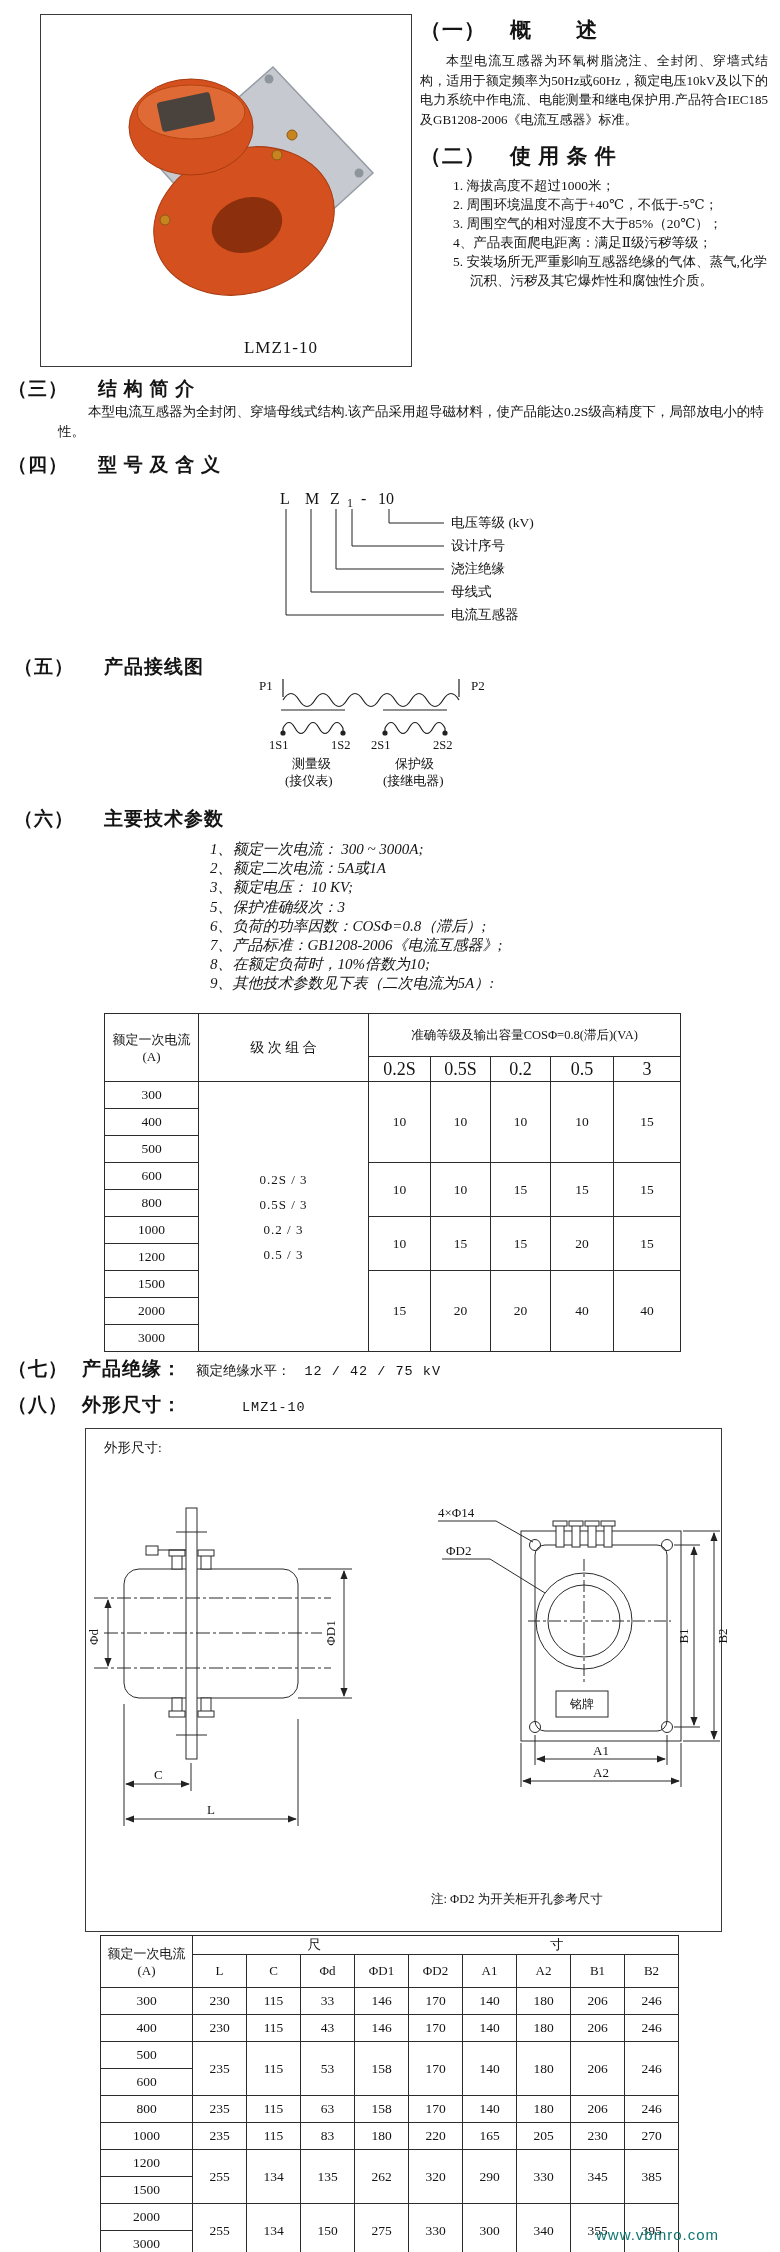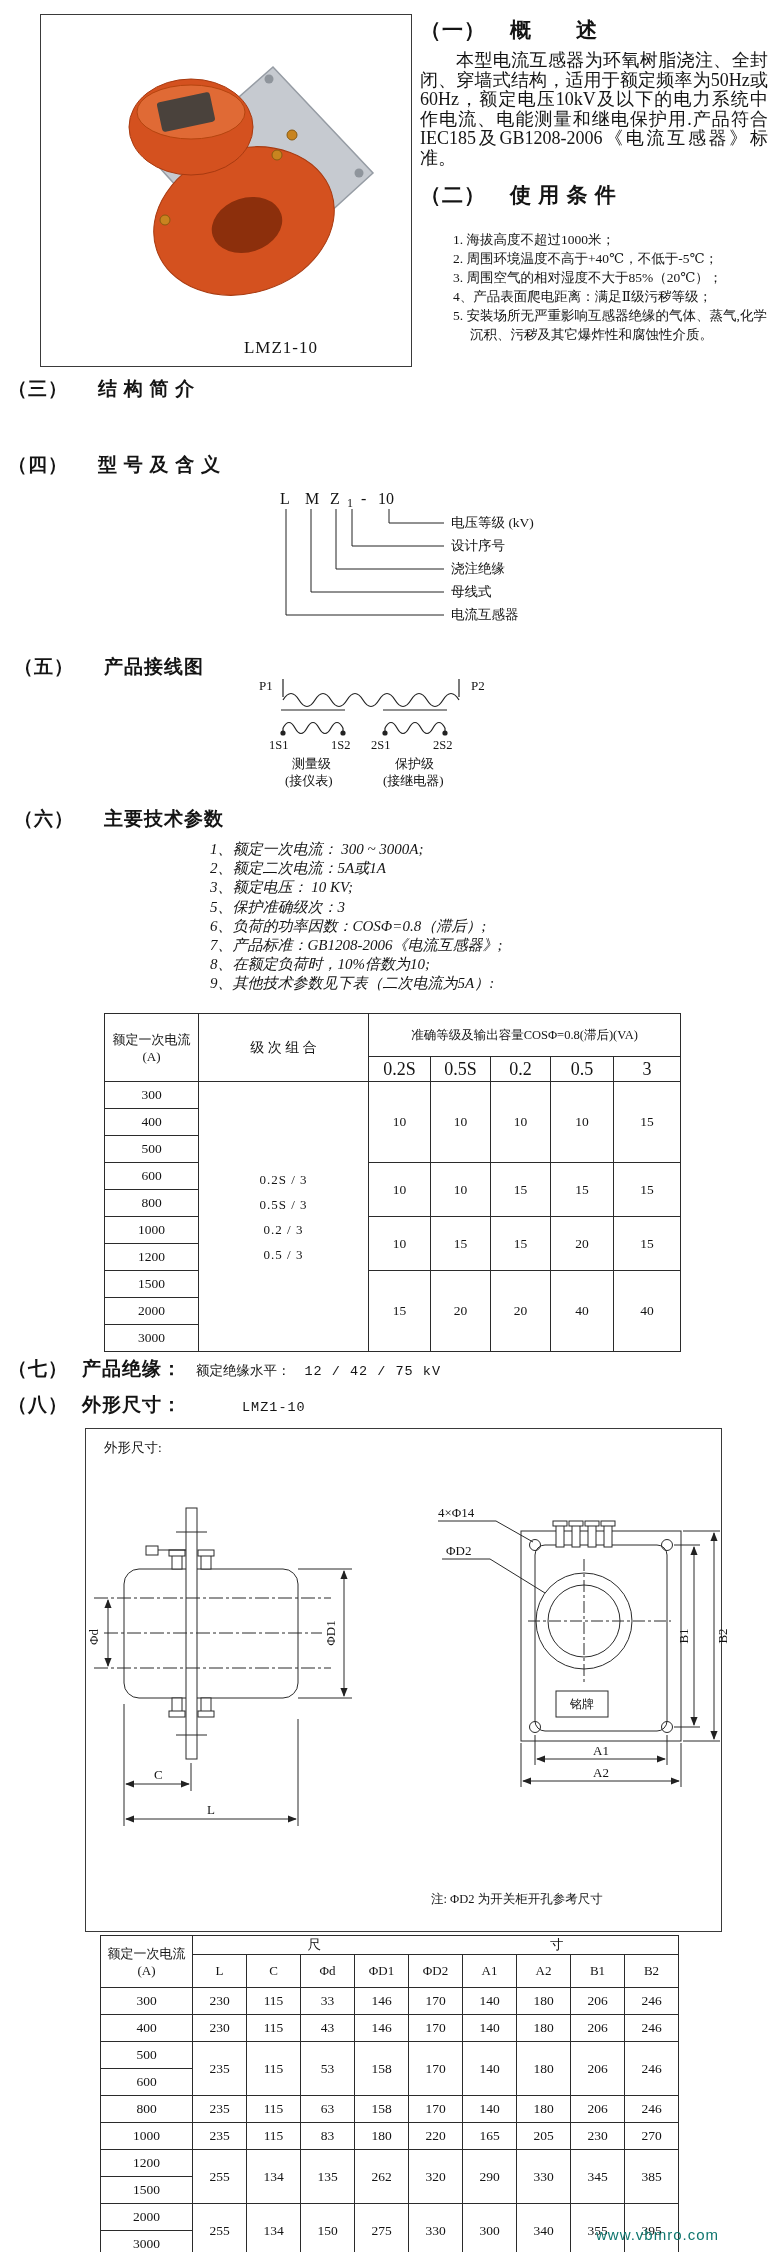"本型电流互感器为环氧树脂浇注、全封闭、穿墙式结构，适用于额定频率为50Hz或60" .lead { font-size: 18px -> 13px }
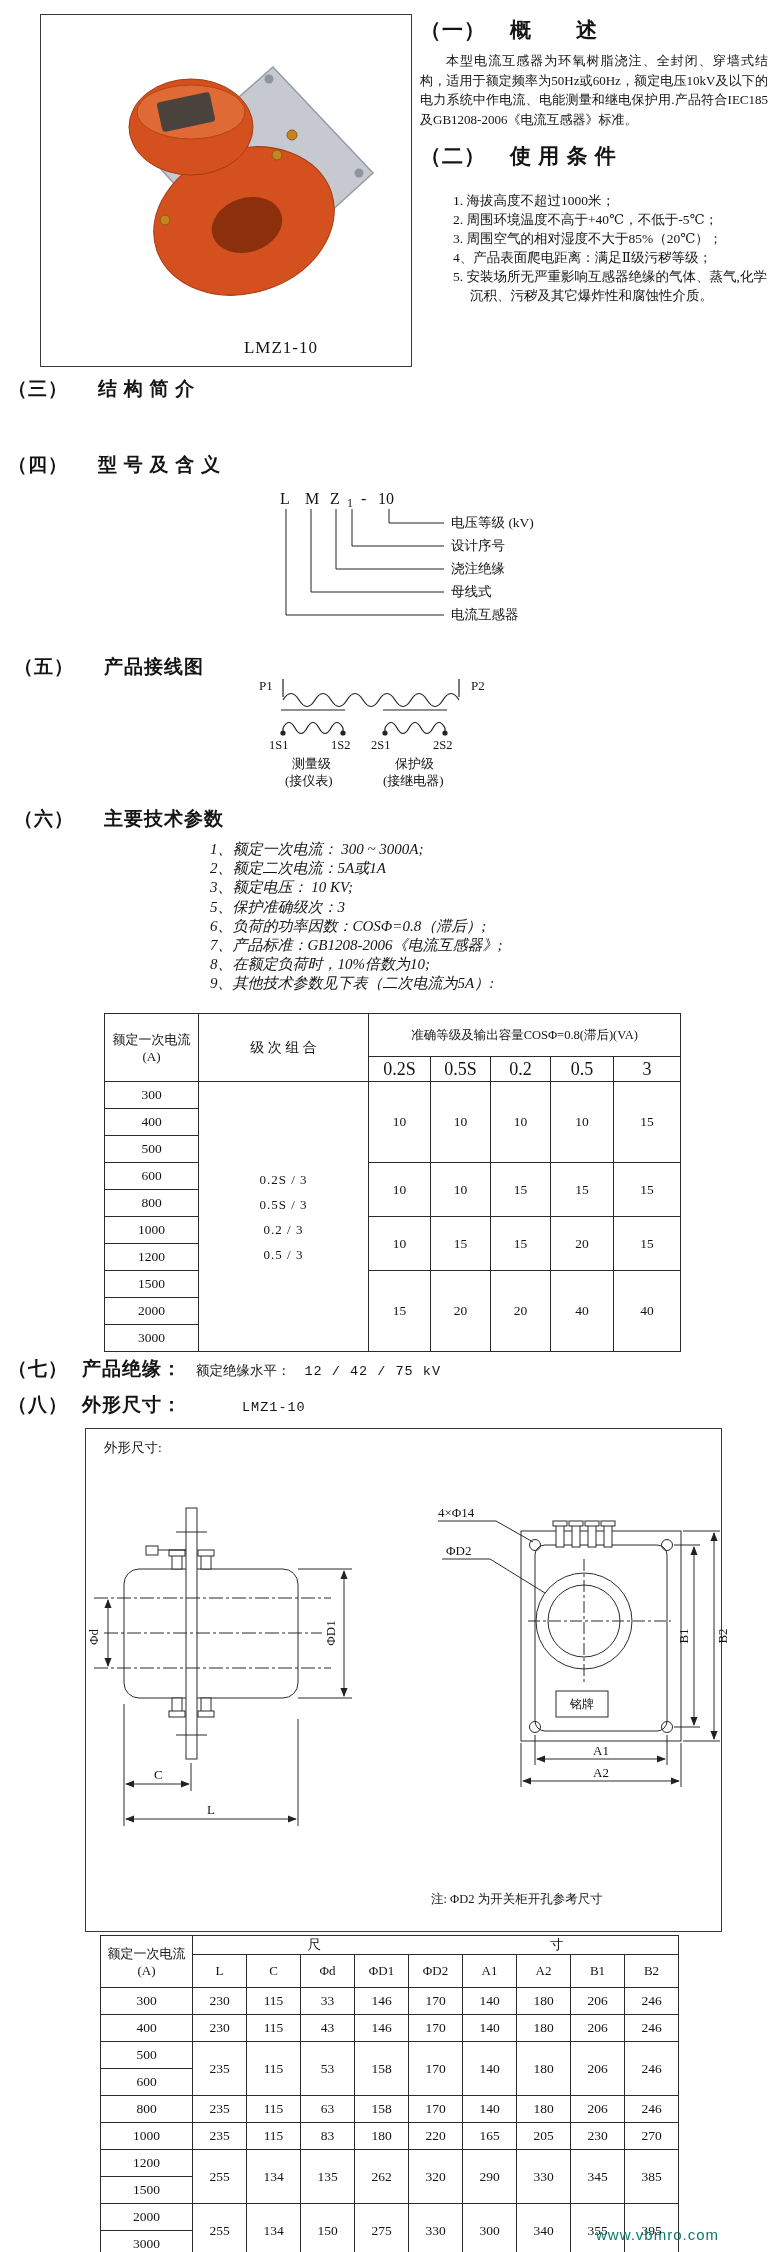"1. 海拔高度不超过1000米；" .cond { margin-top: 21px -> 6px }
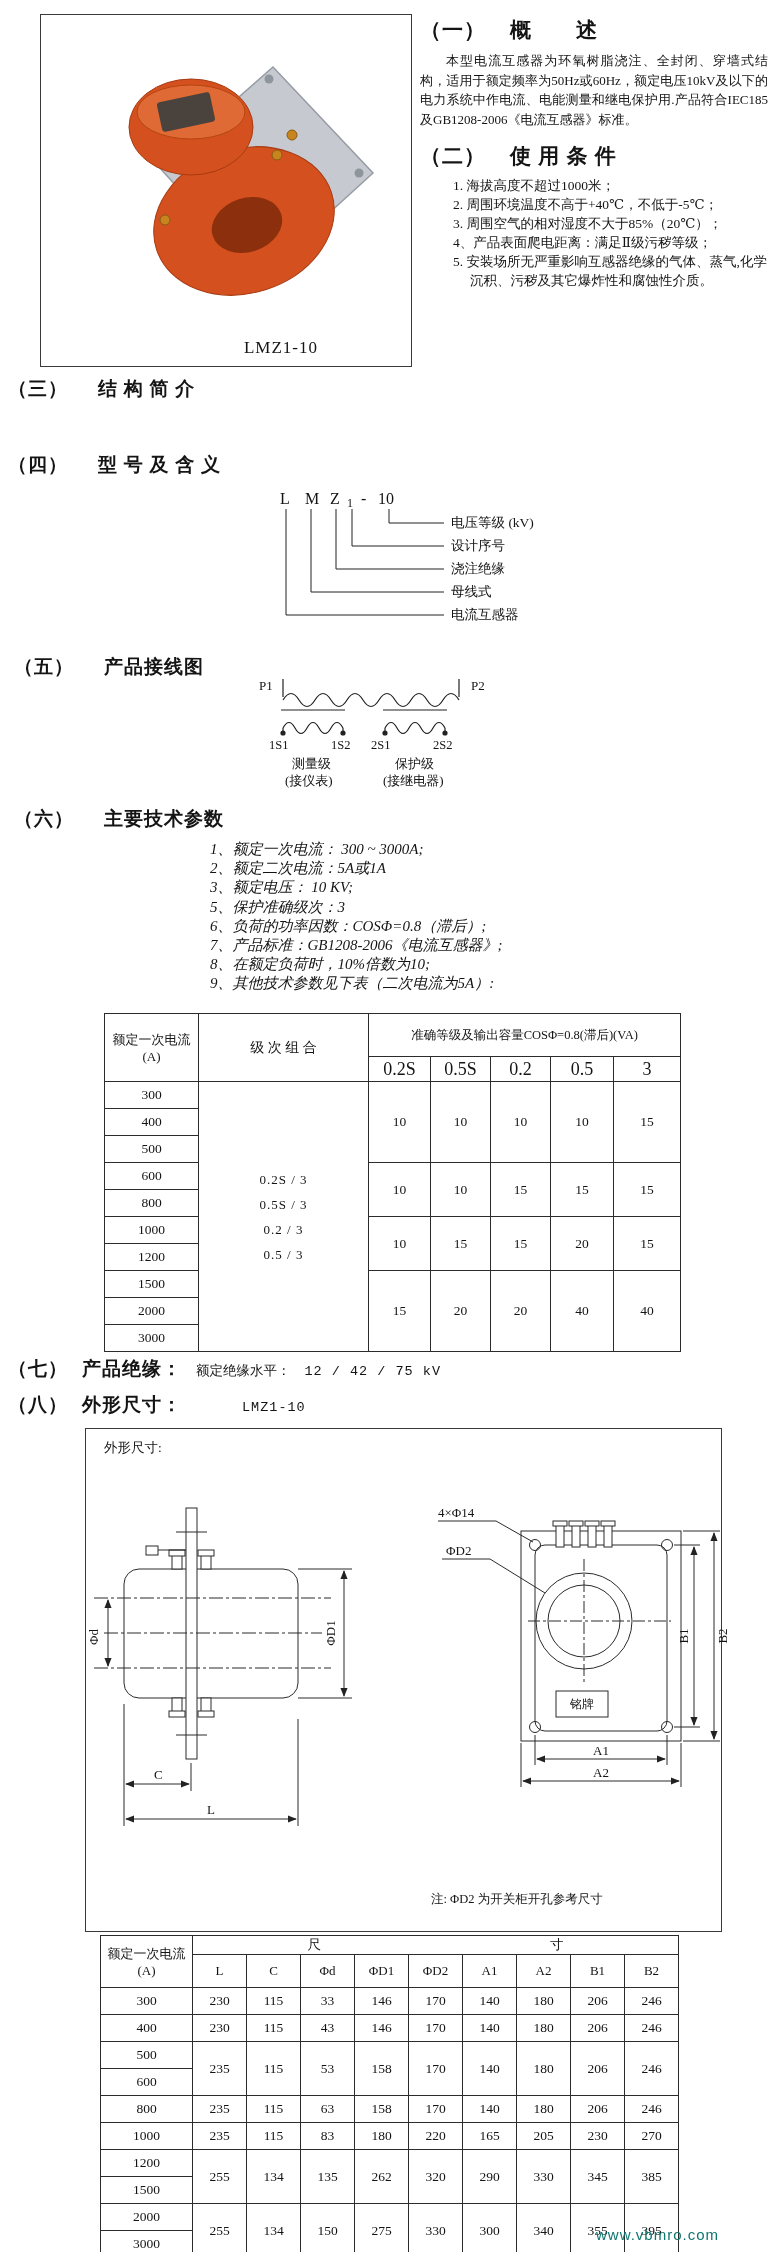"本型电流互感器为全封闭、穿墙母线式结构.该产品采用超导磁材料，使产品能达0.2S" div.s3-body { html: none -> <div>本型电流互感器为全封闭、穿墙母线式结构.该产品采用超导磁材料，使产品能达0.2S级高精度下，局部放电小的特性。</div> }
